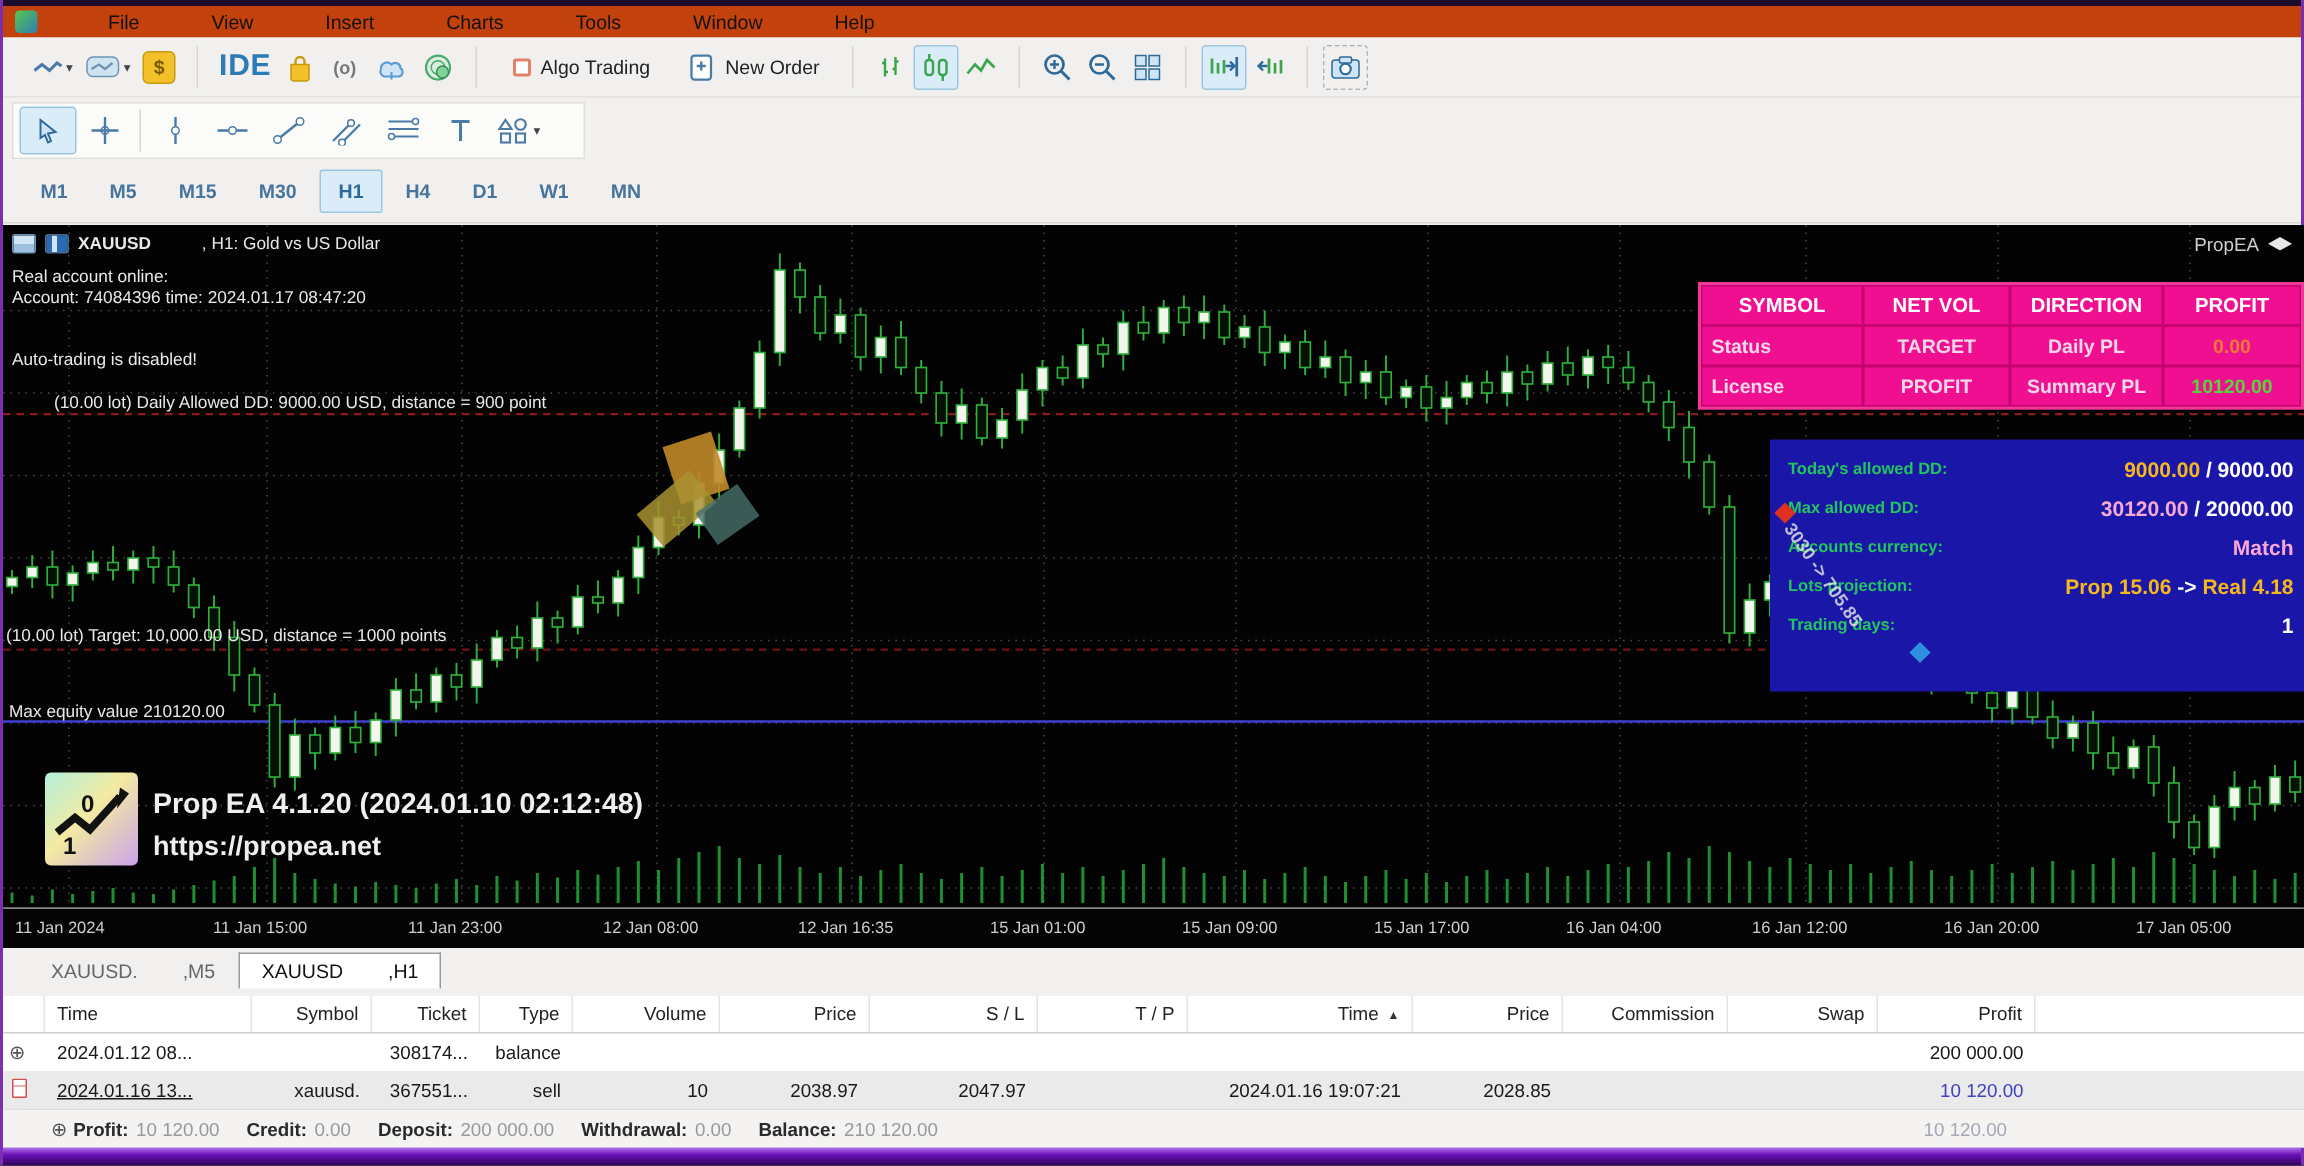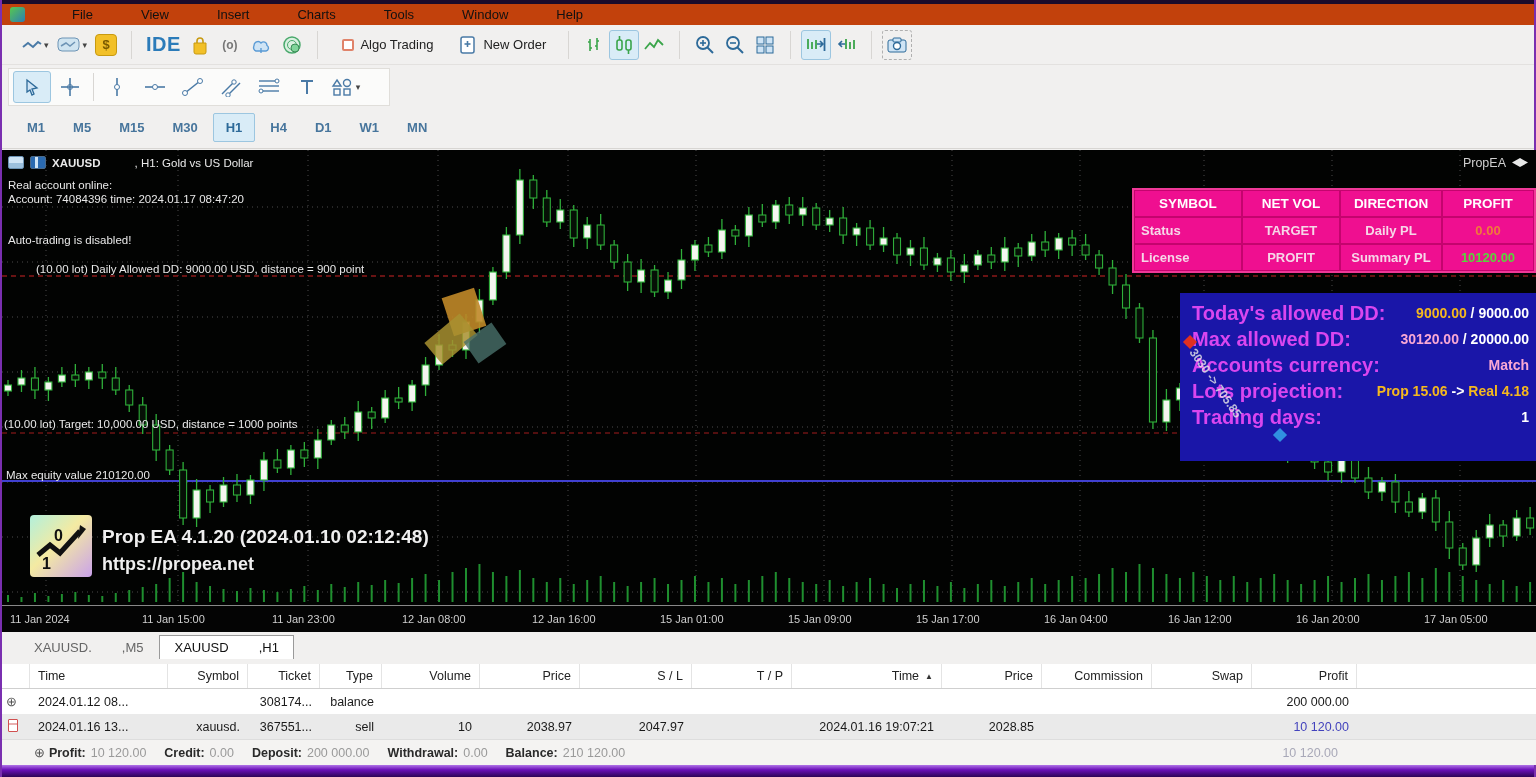"Today's allowed DD:" #infopanel .ilabel { color: #d946ef -> #22c55e; font-size: 20px -> 11px }
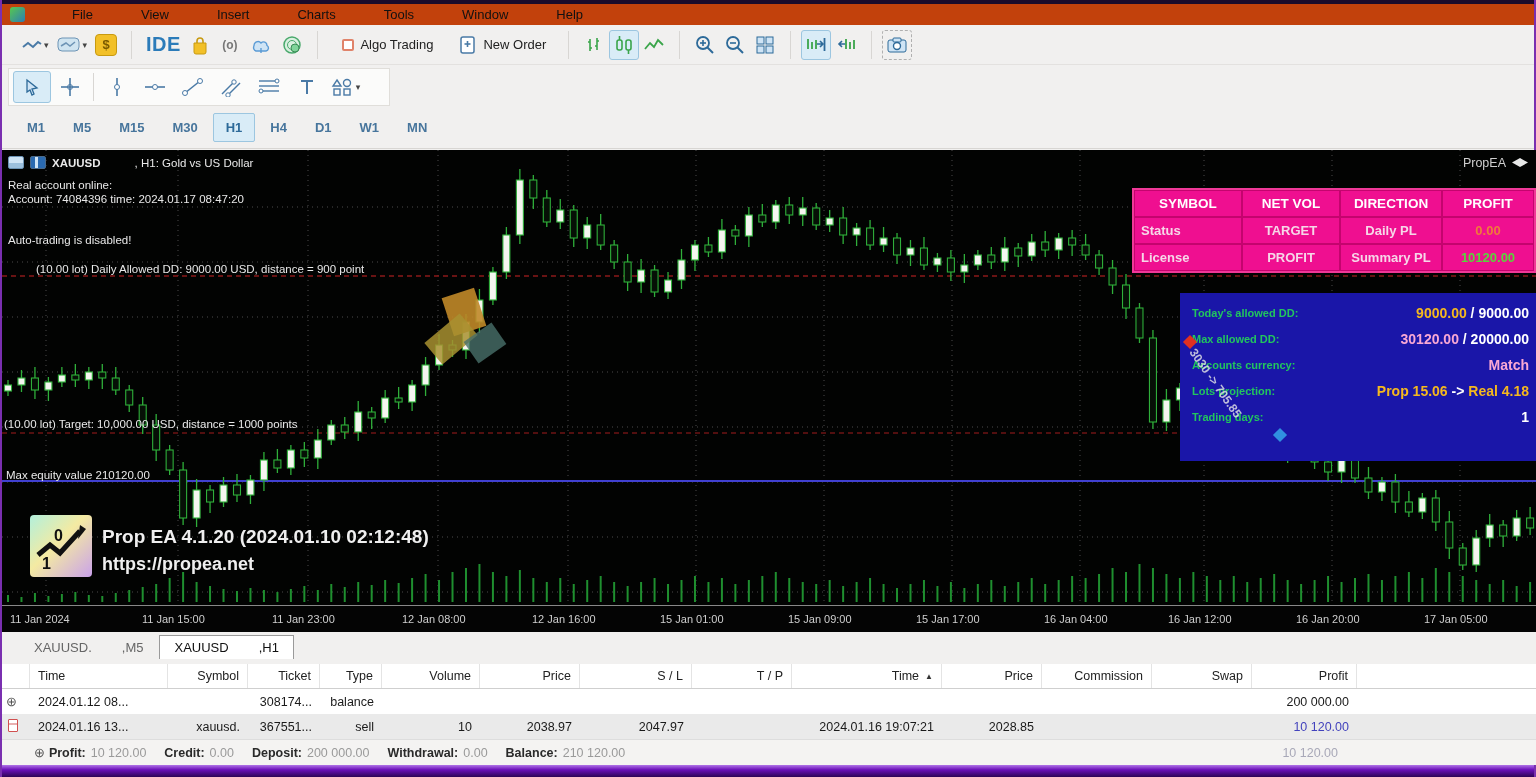"12 Jan 16:00" div.axlabel { text: 16:00 -> 16:35 }
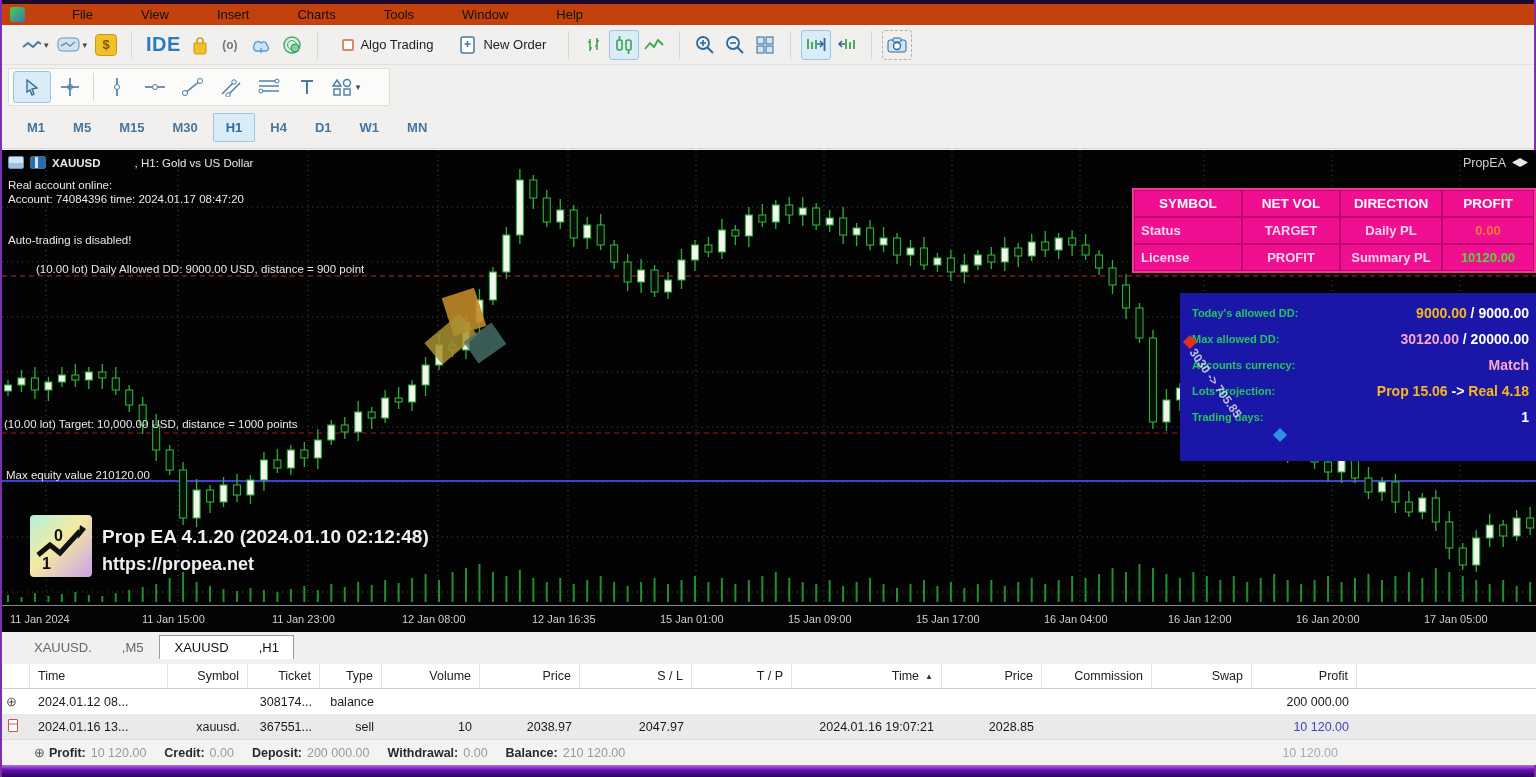"2024.01.16 13..." div.tcell { text-decoration: none -> underline }
